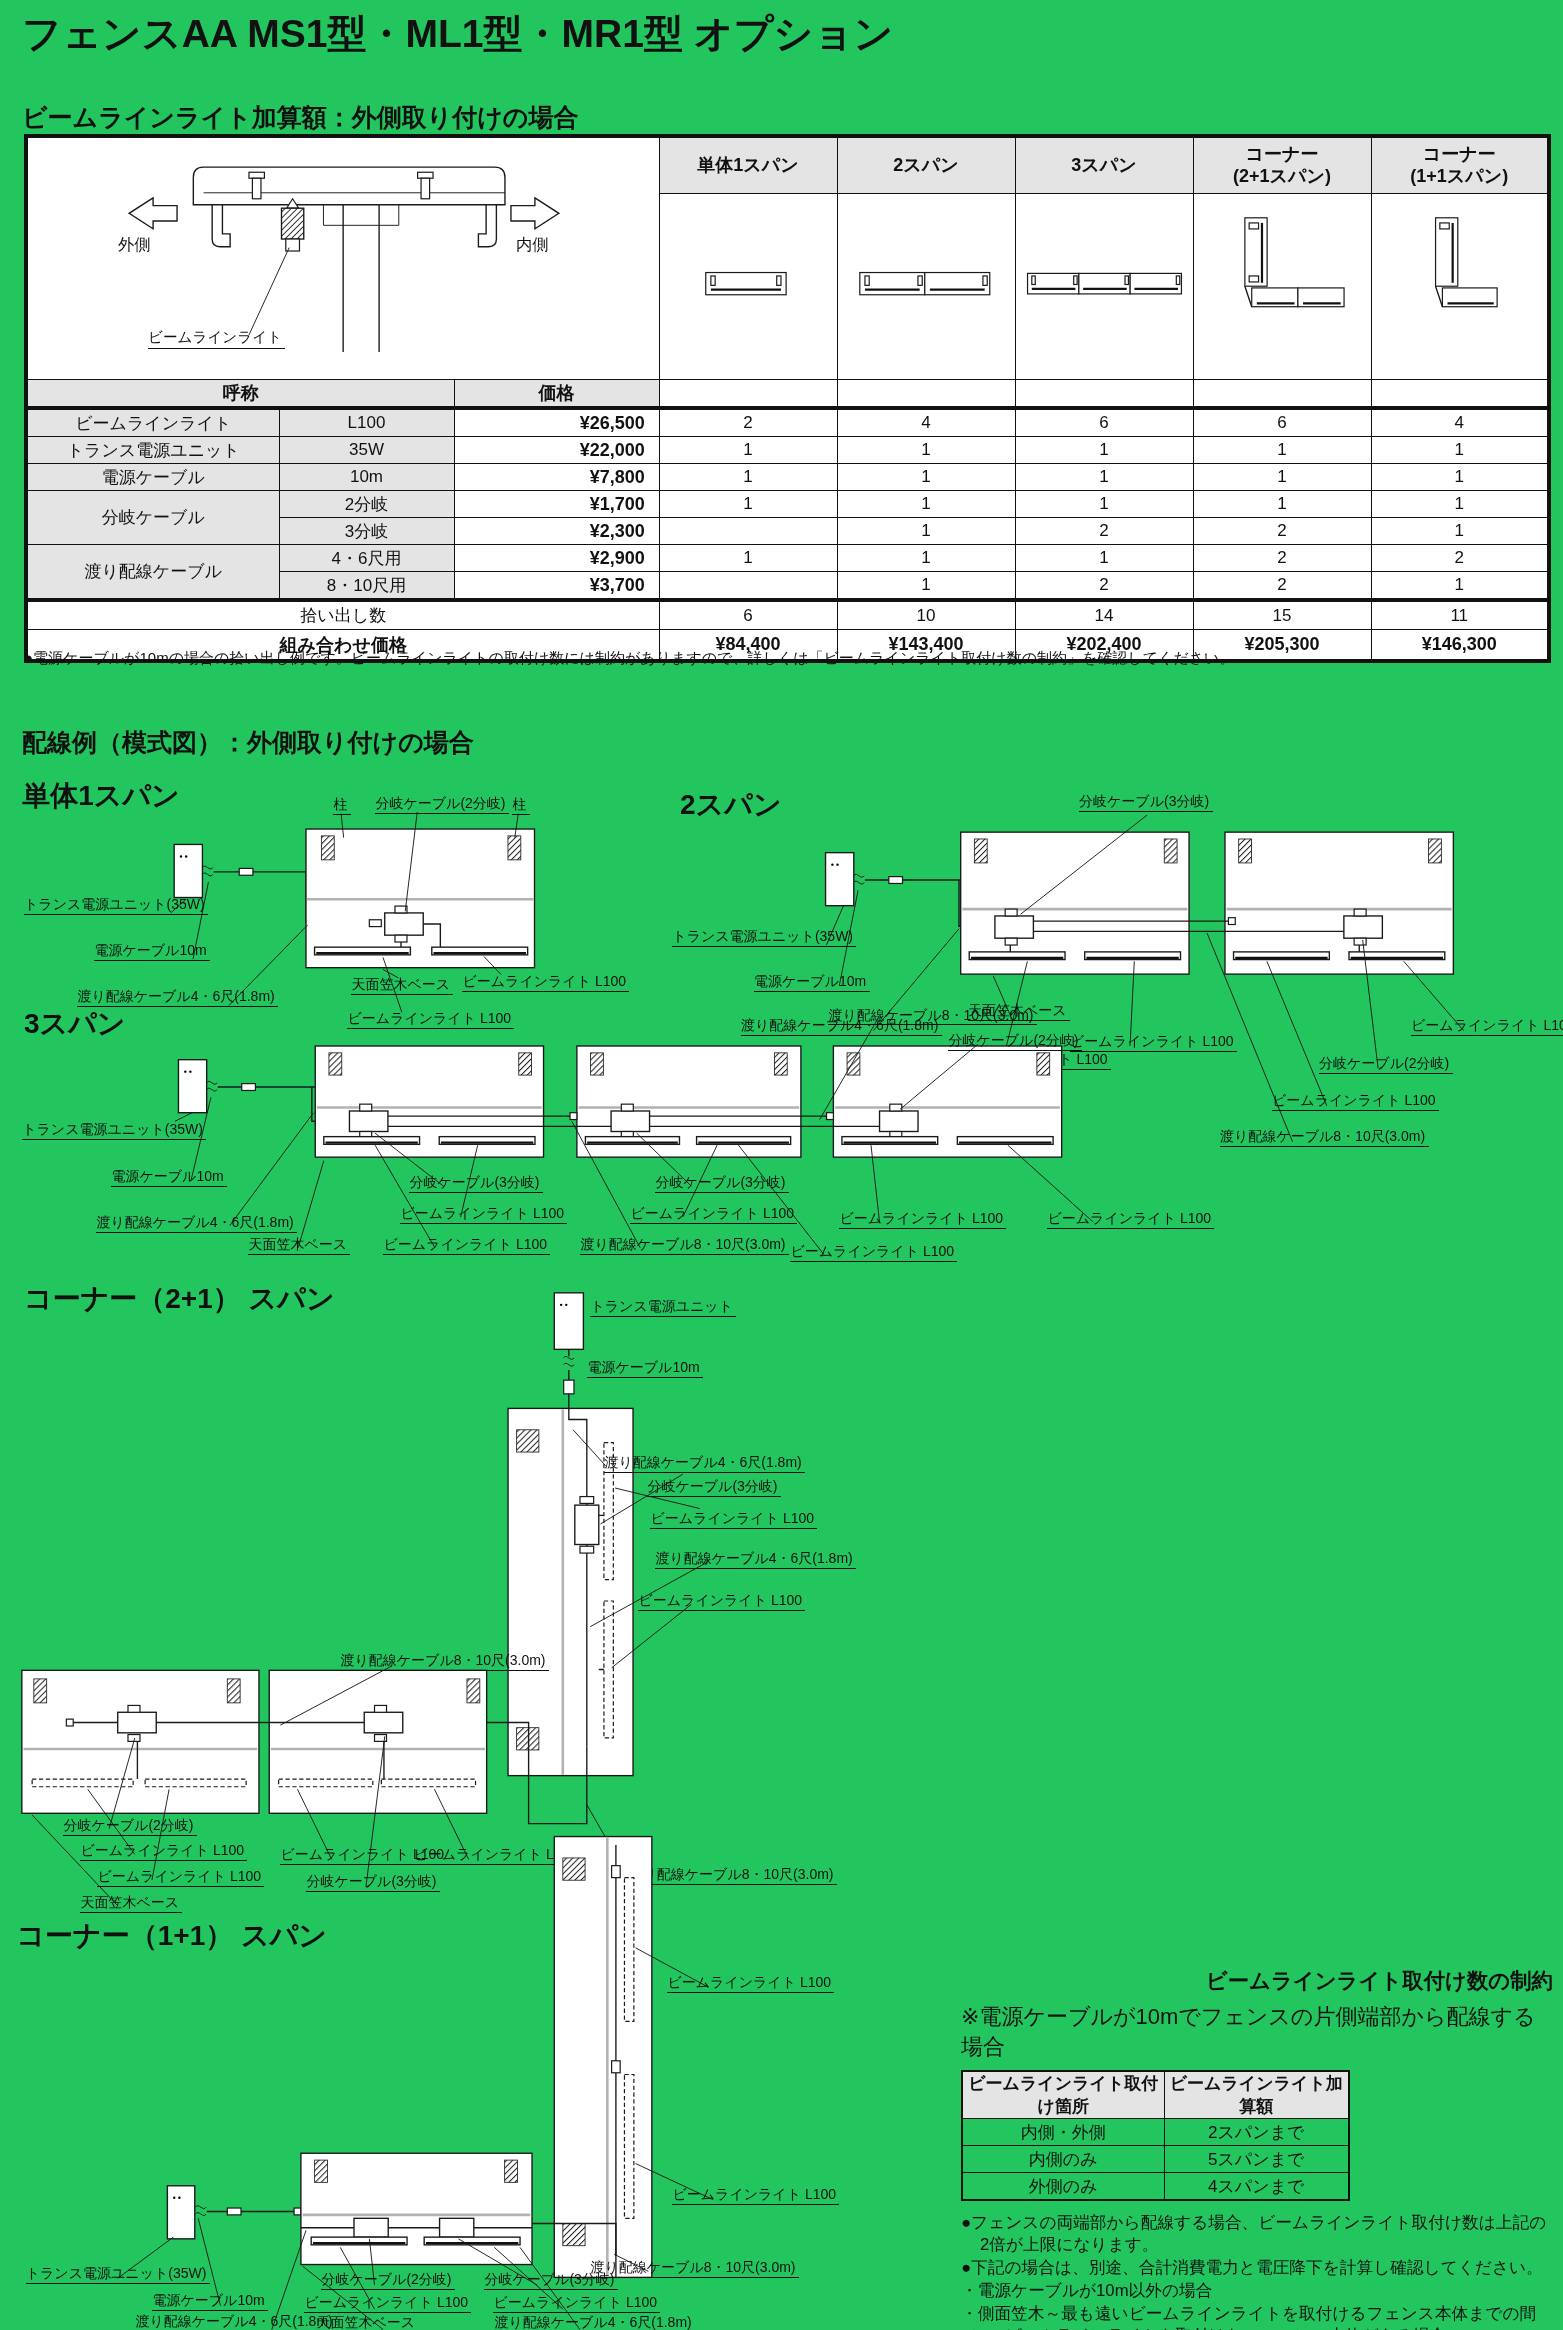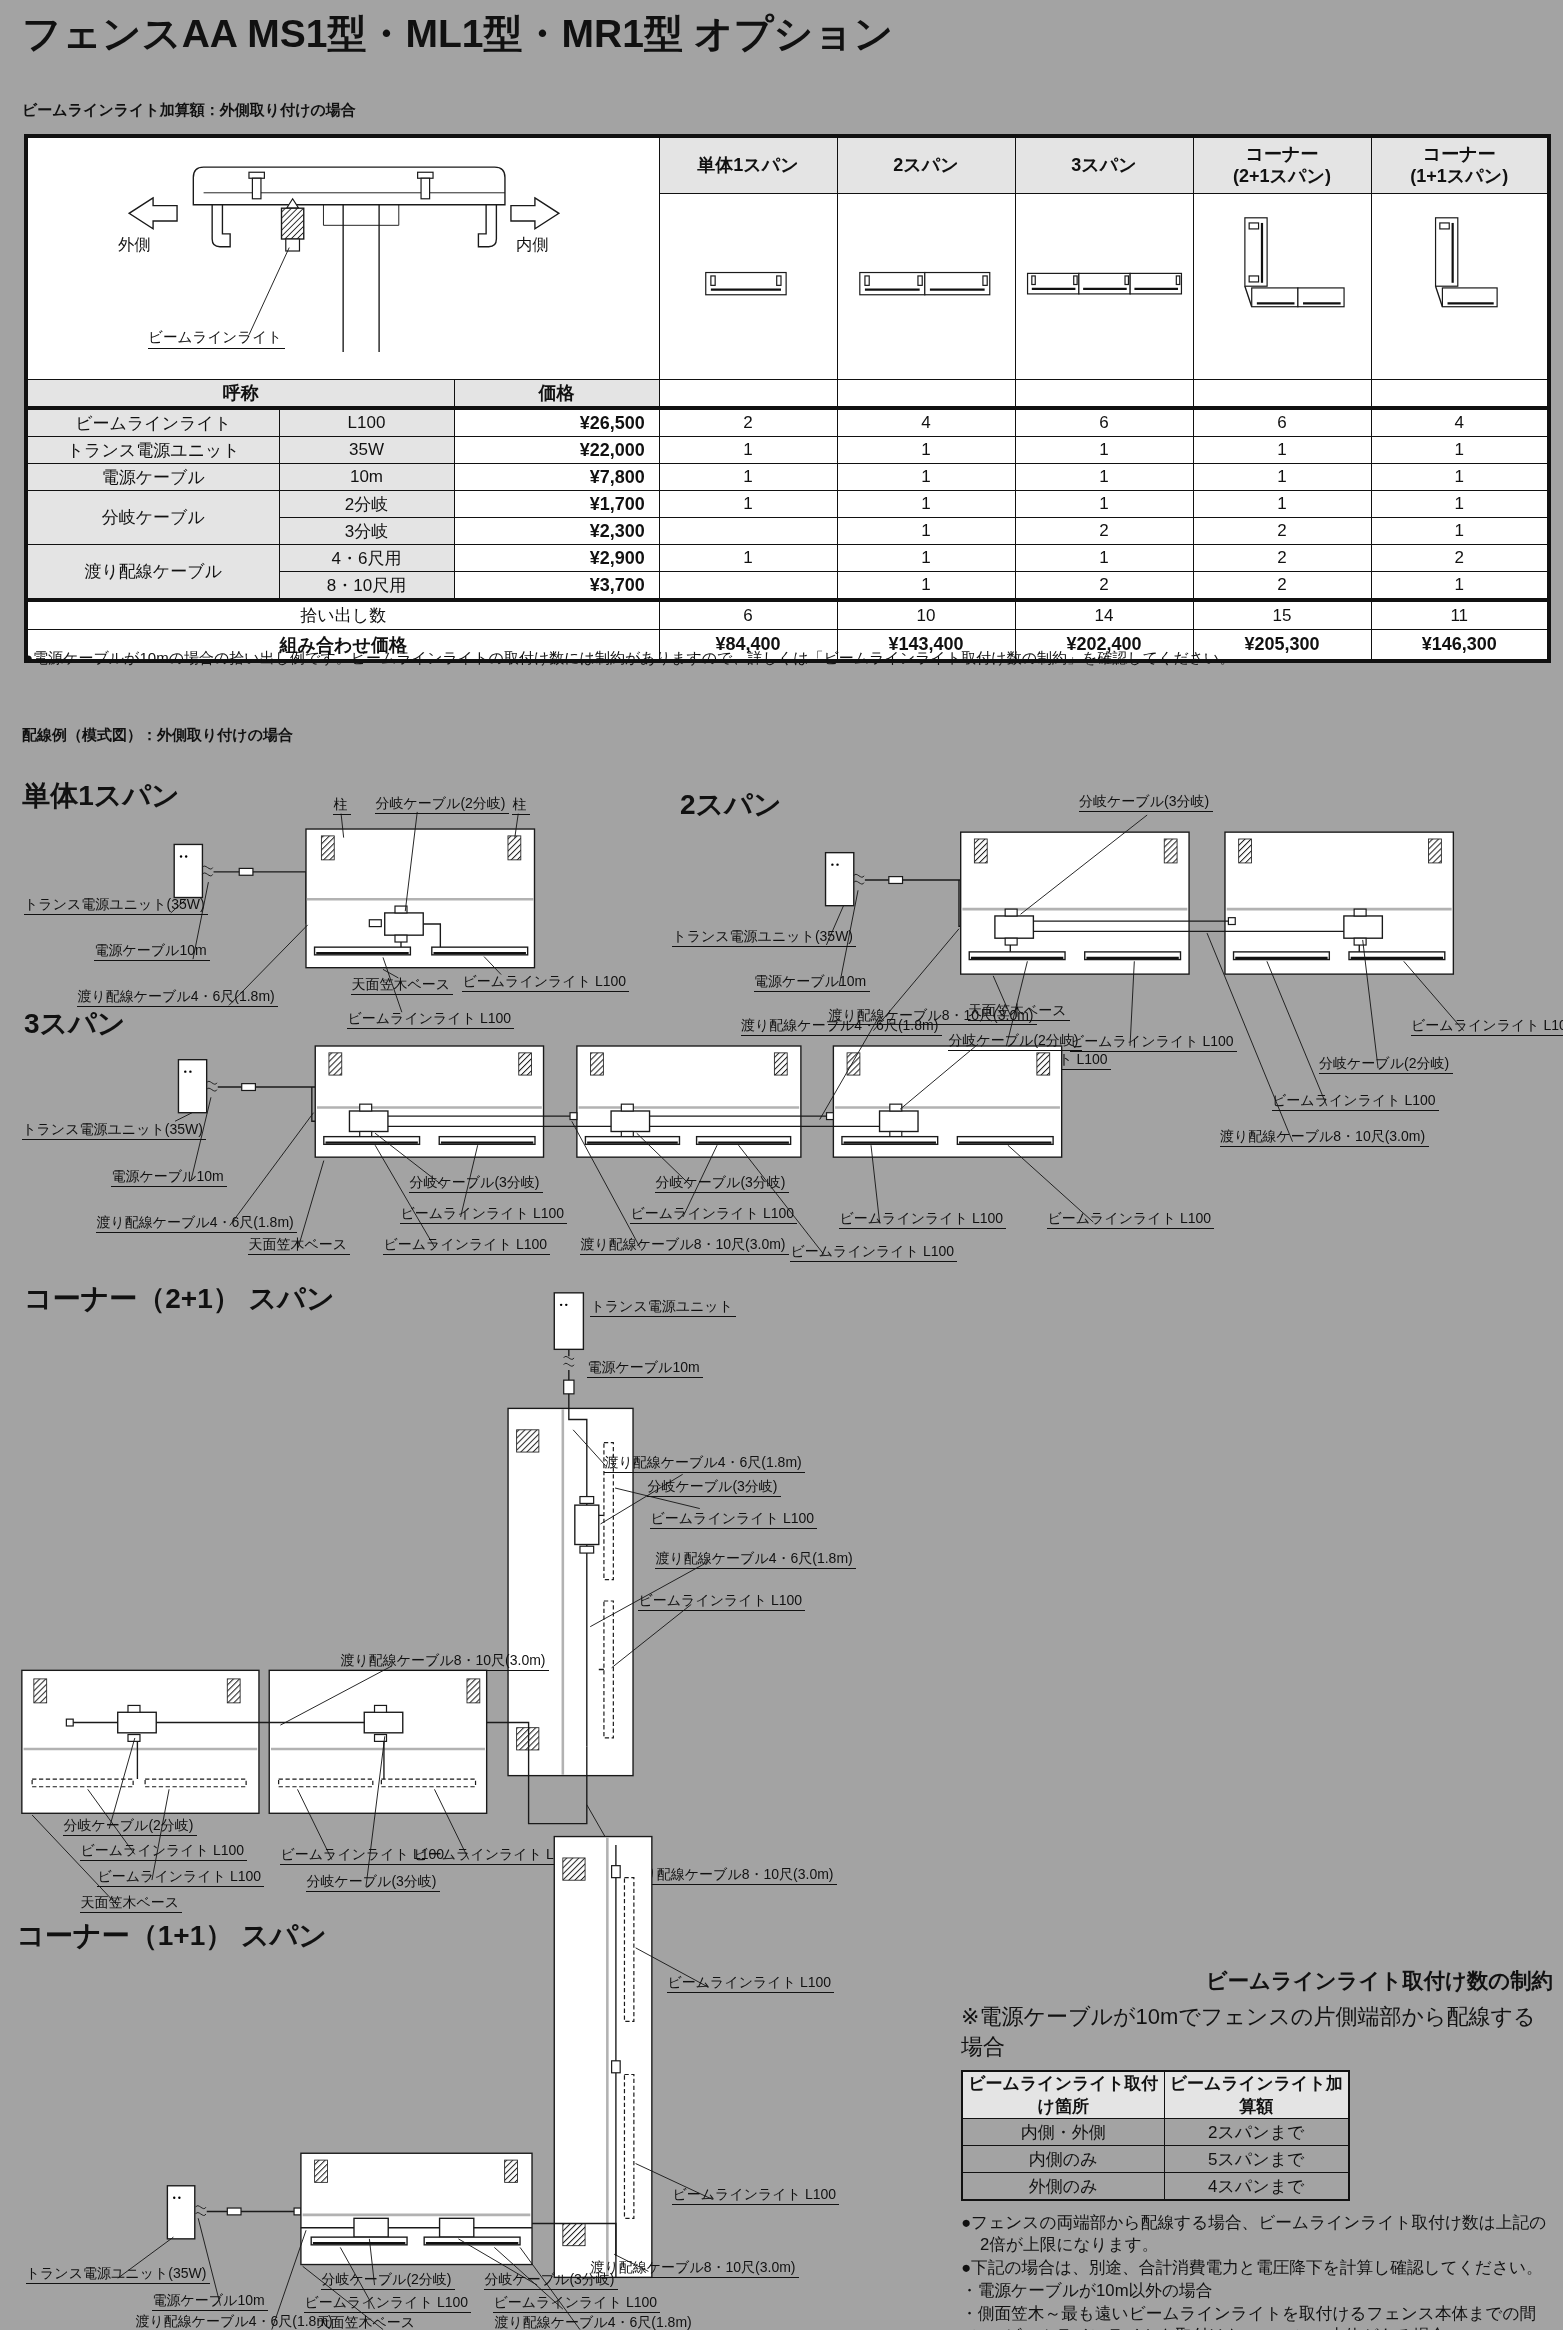"フェンスAA MS1型・ML1型・MR1型 オプション" #page { background: #a3a3a3 -> #22c55e }
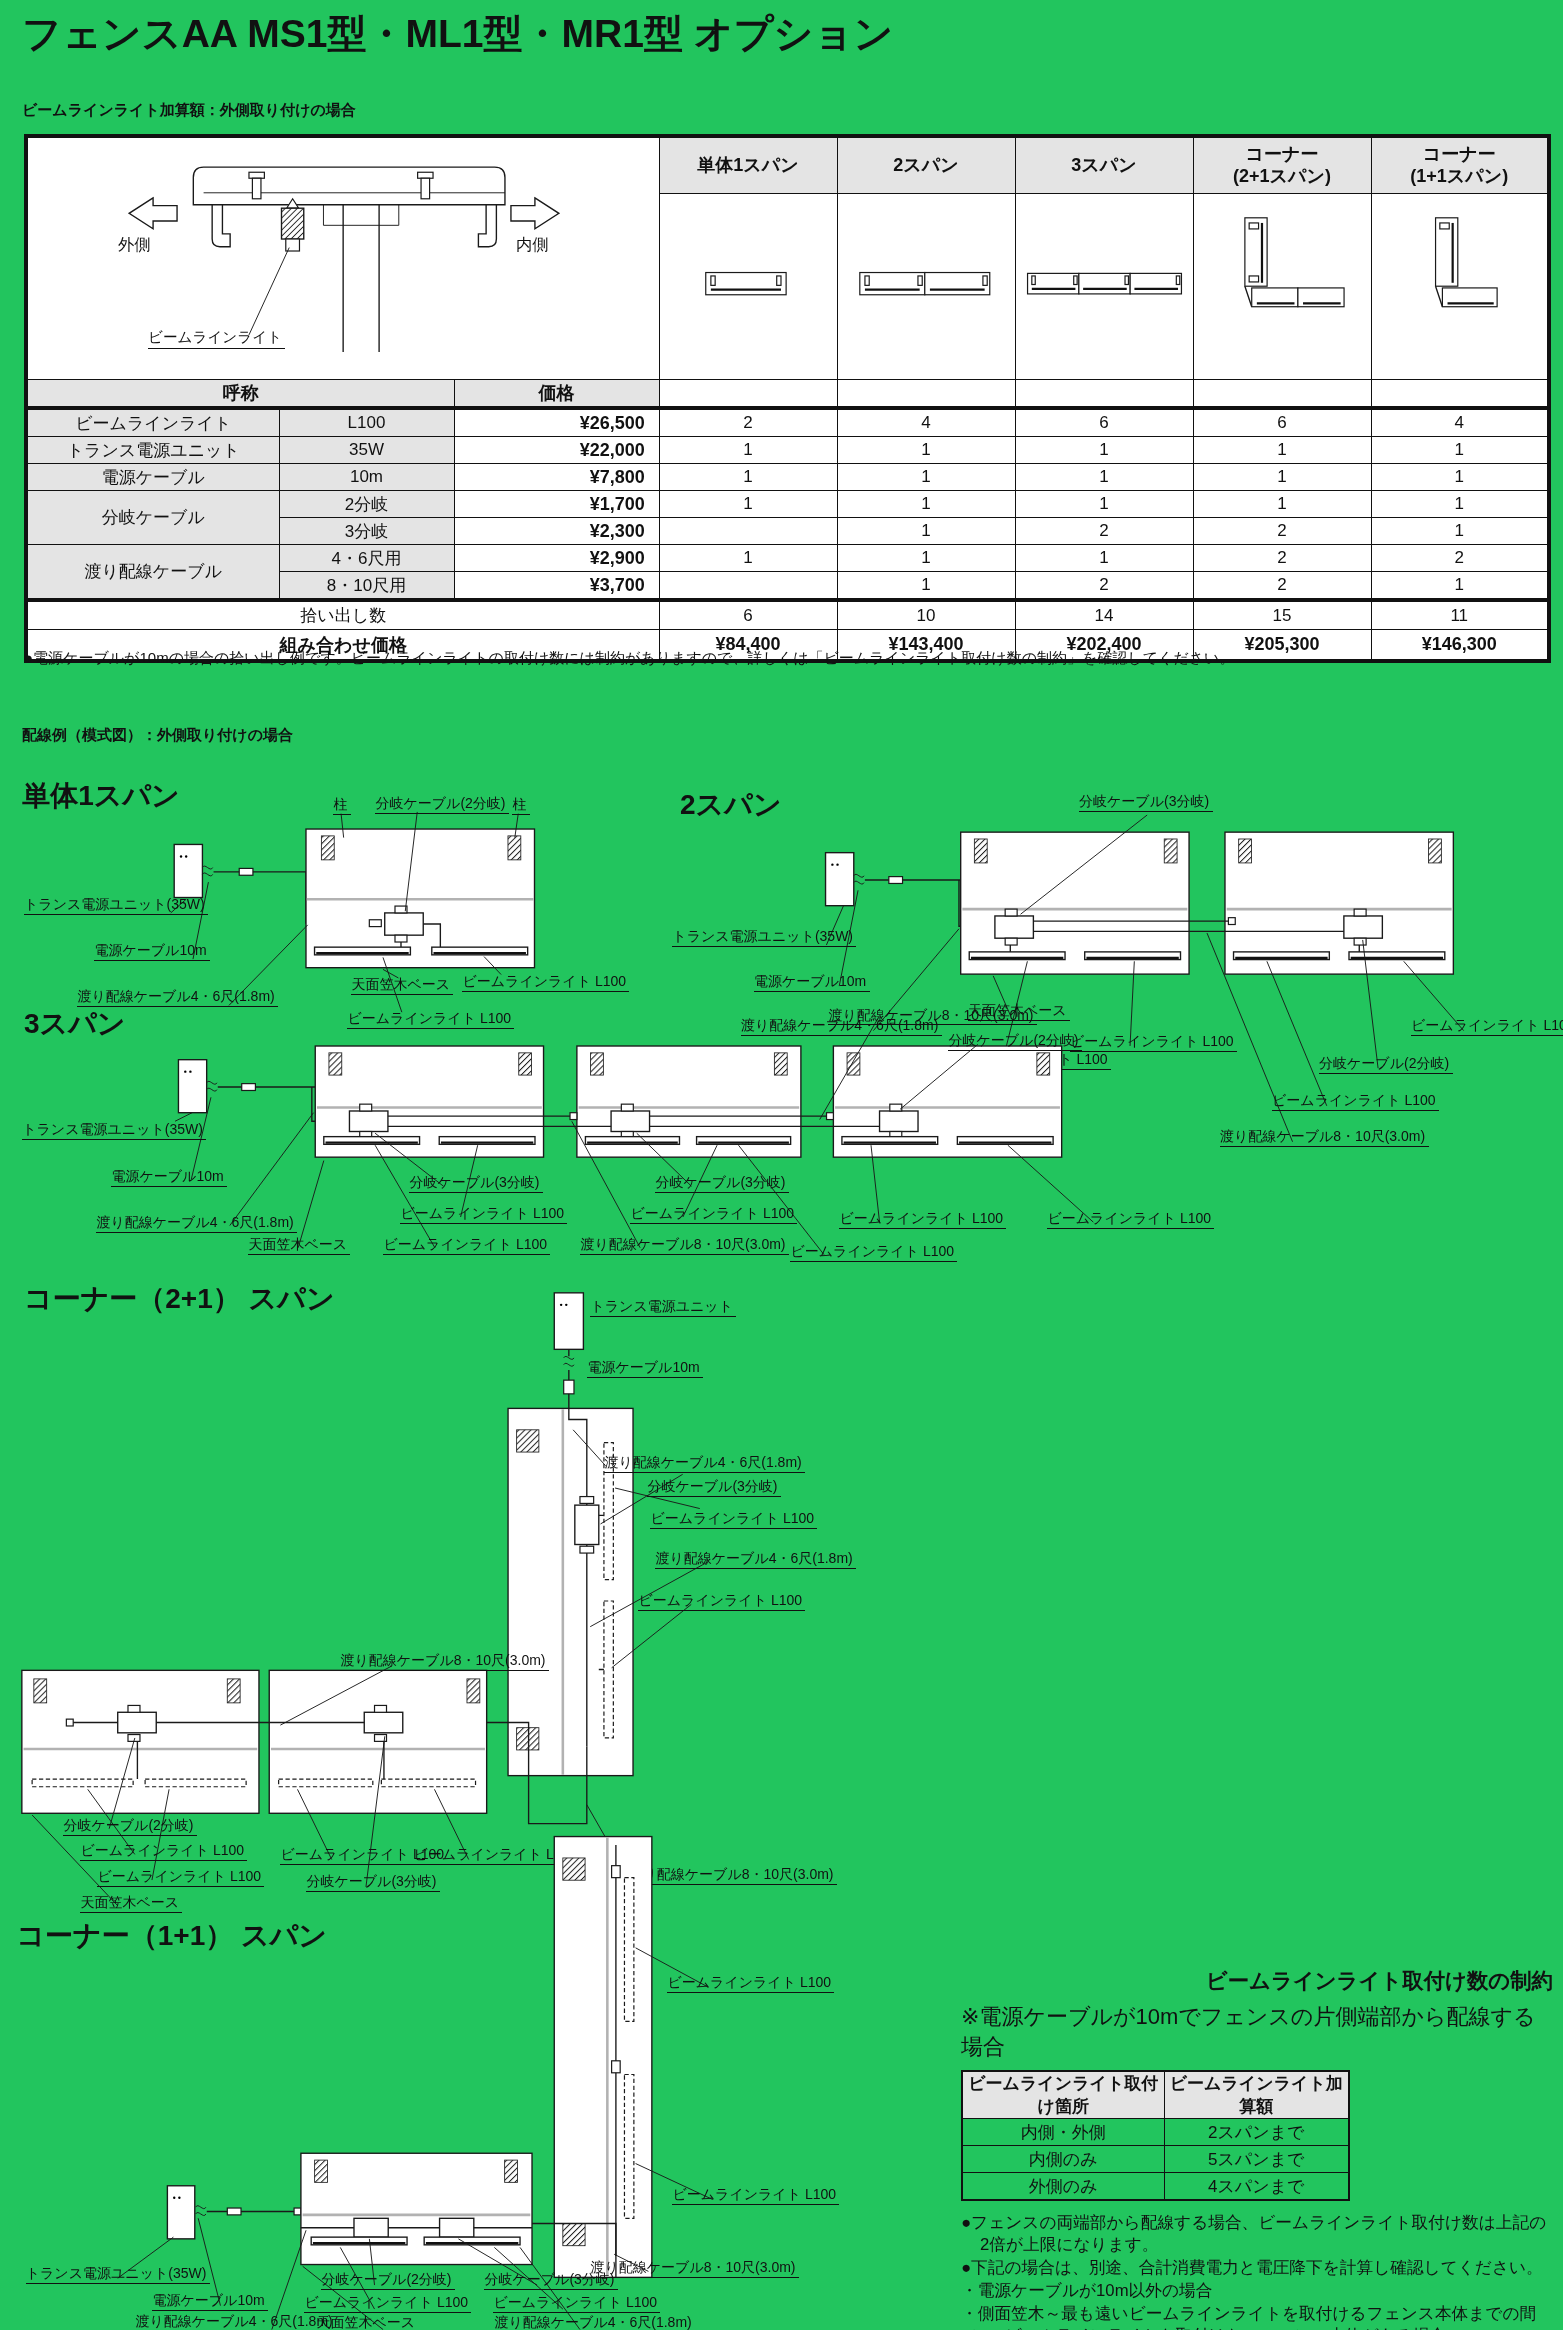"ビームラインライト加算額：外側取り付けの場合" .h-sec { font-size: 15px -> 25px }
